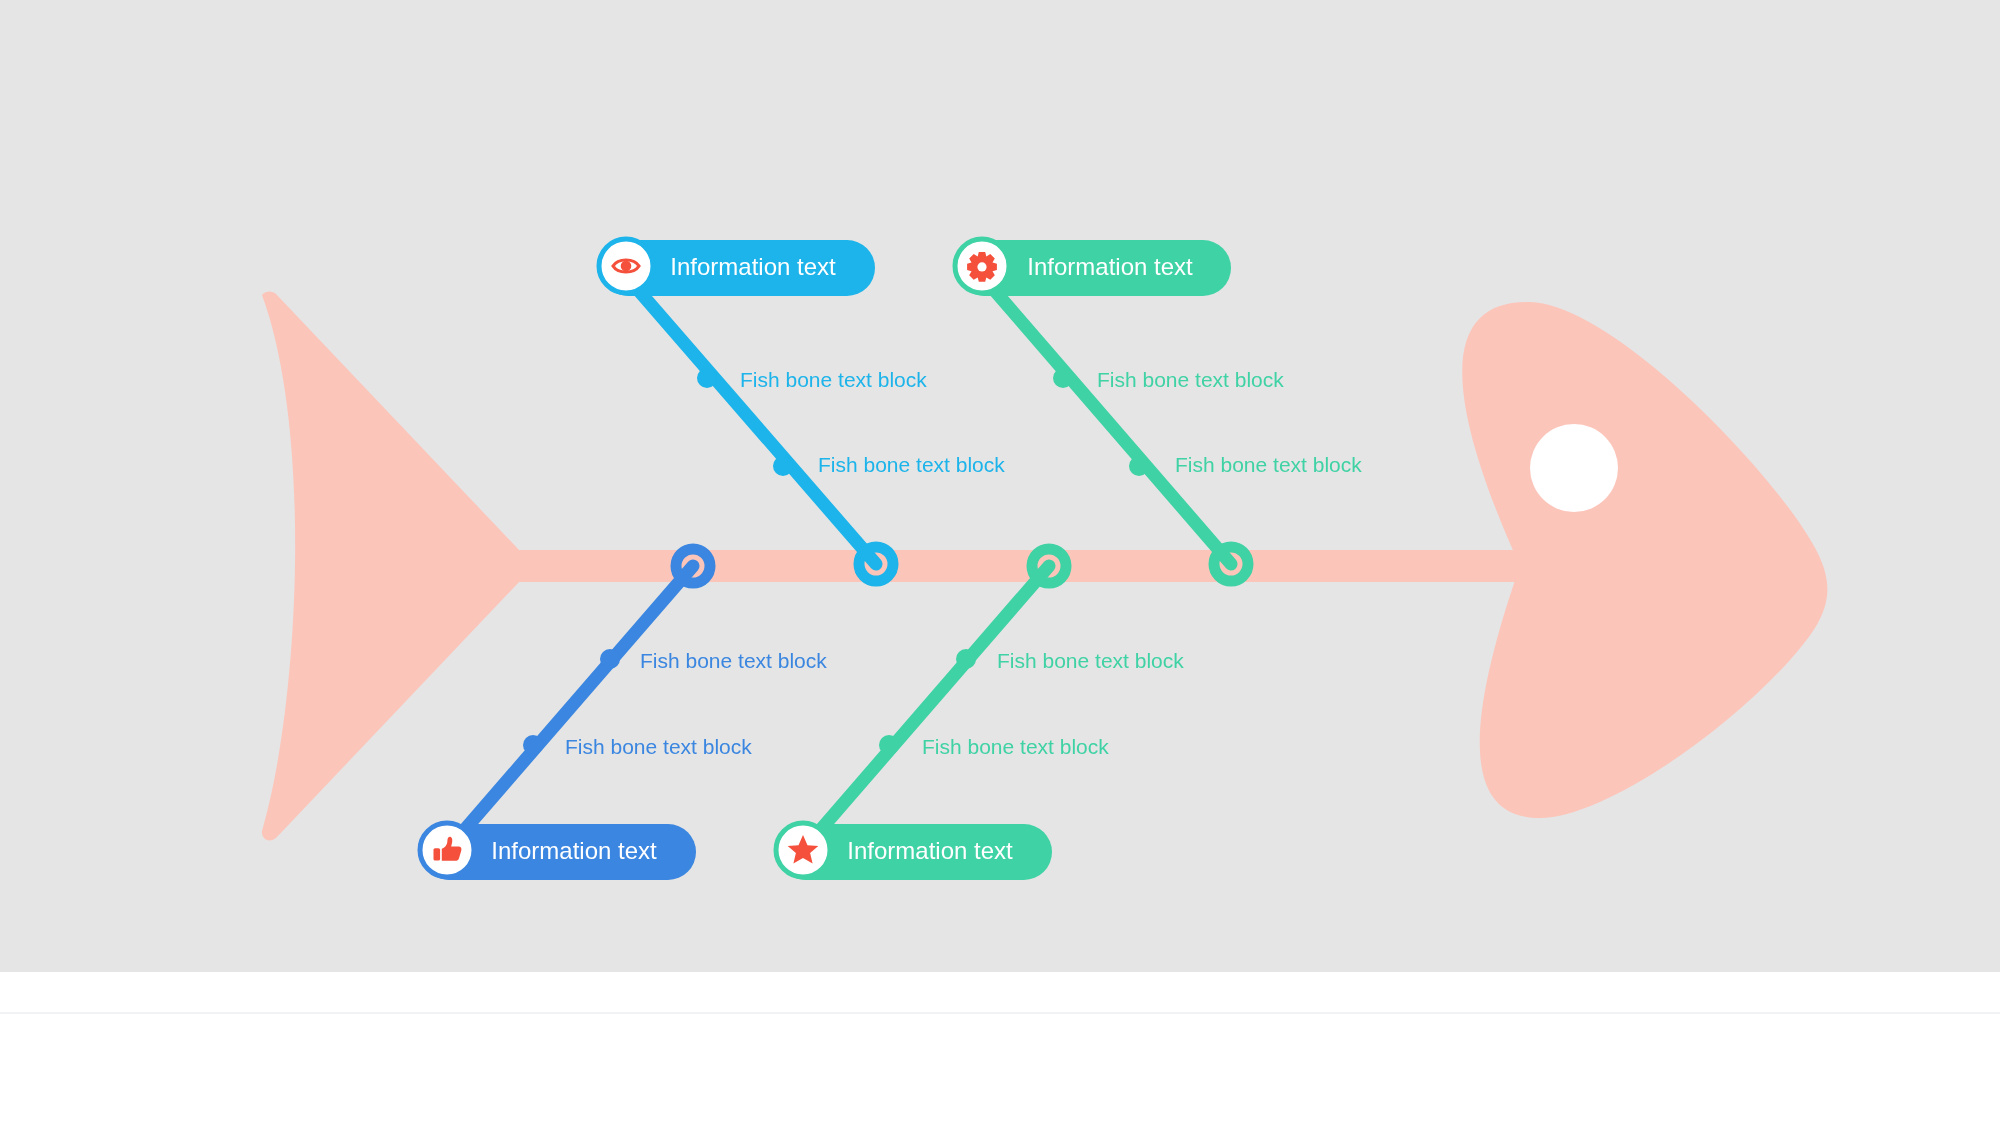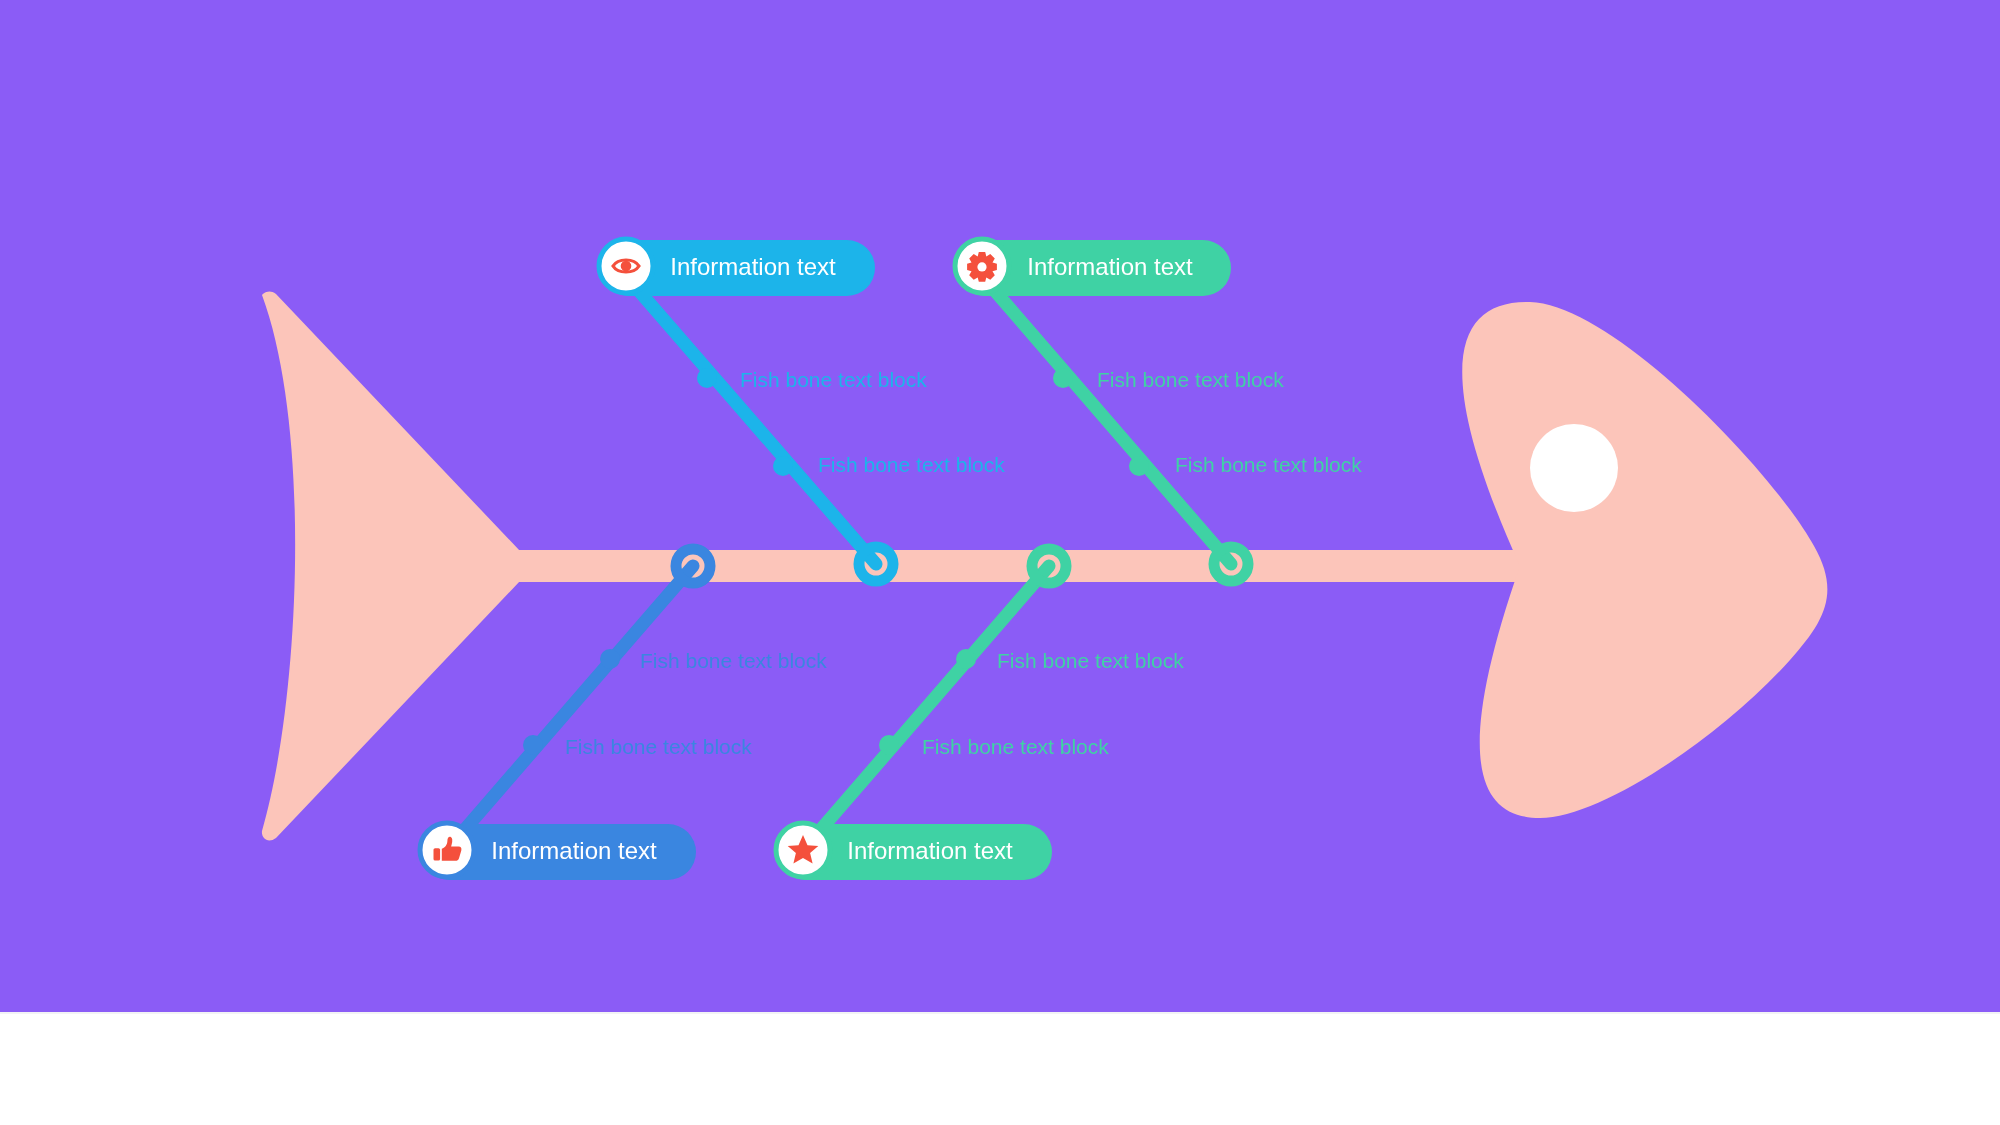"Information text" #slide { background: #8b5cf6 -> #e5e5e5; height: 1125px -> 972px }
